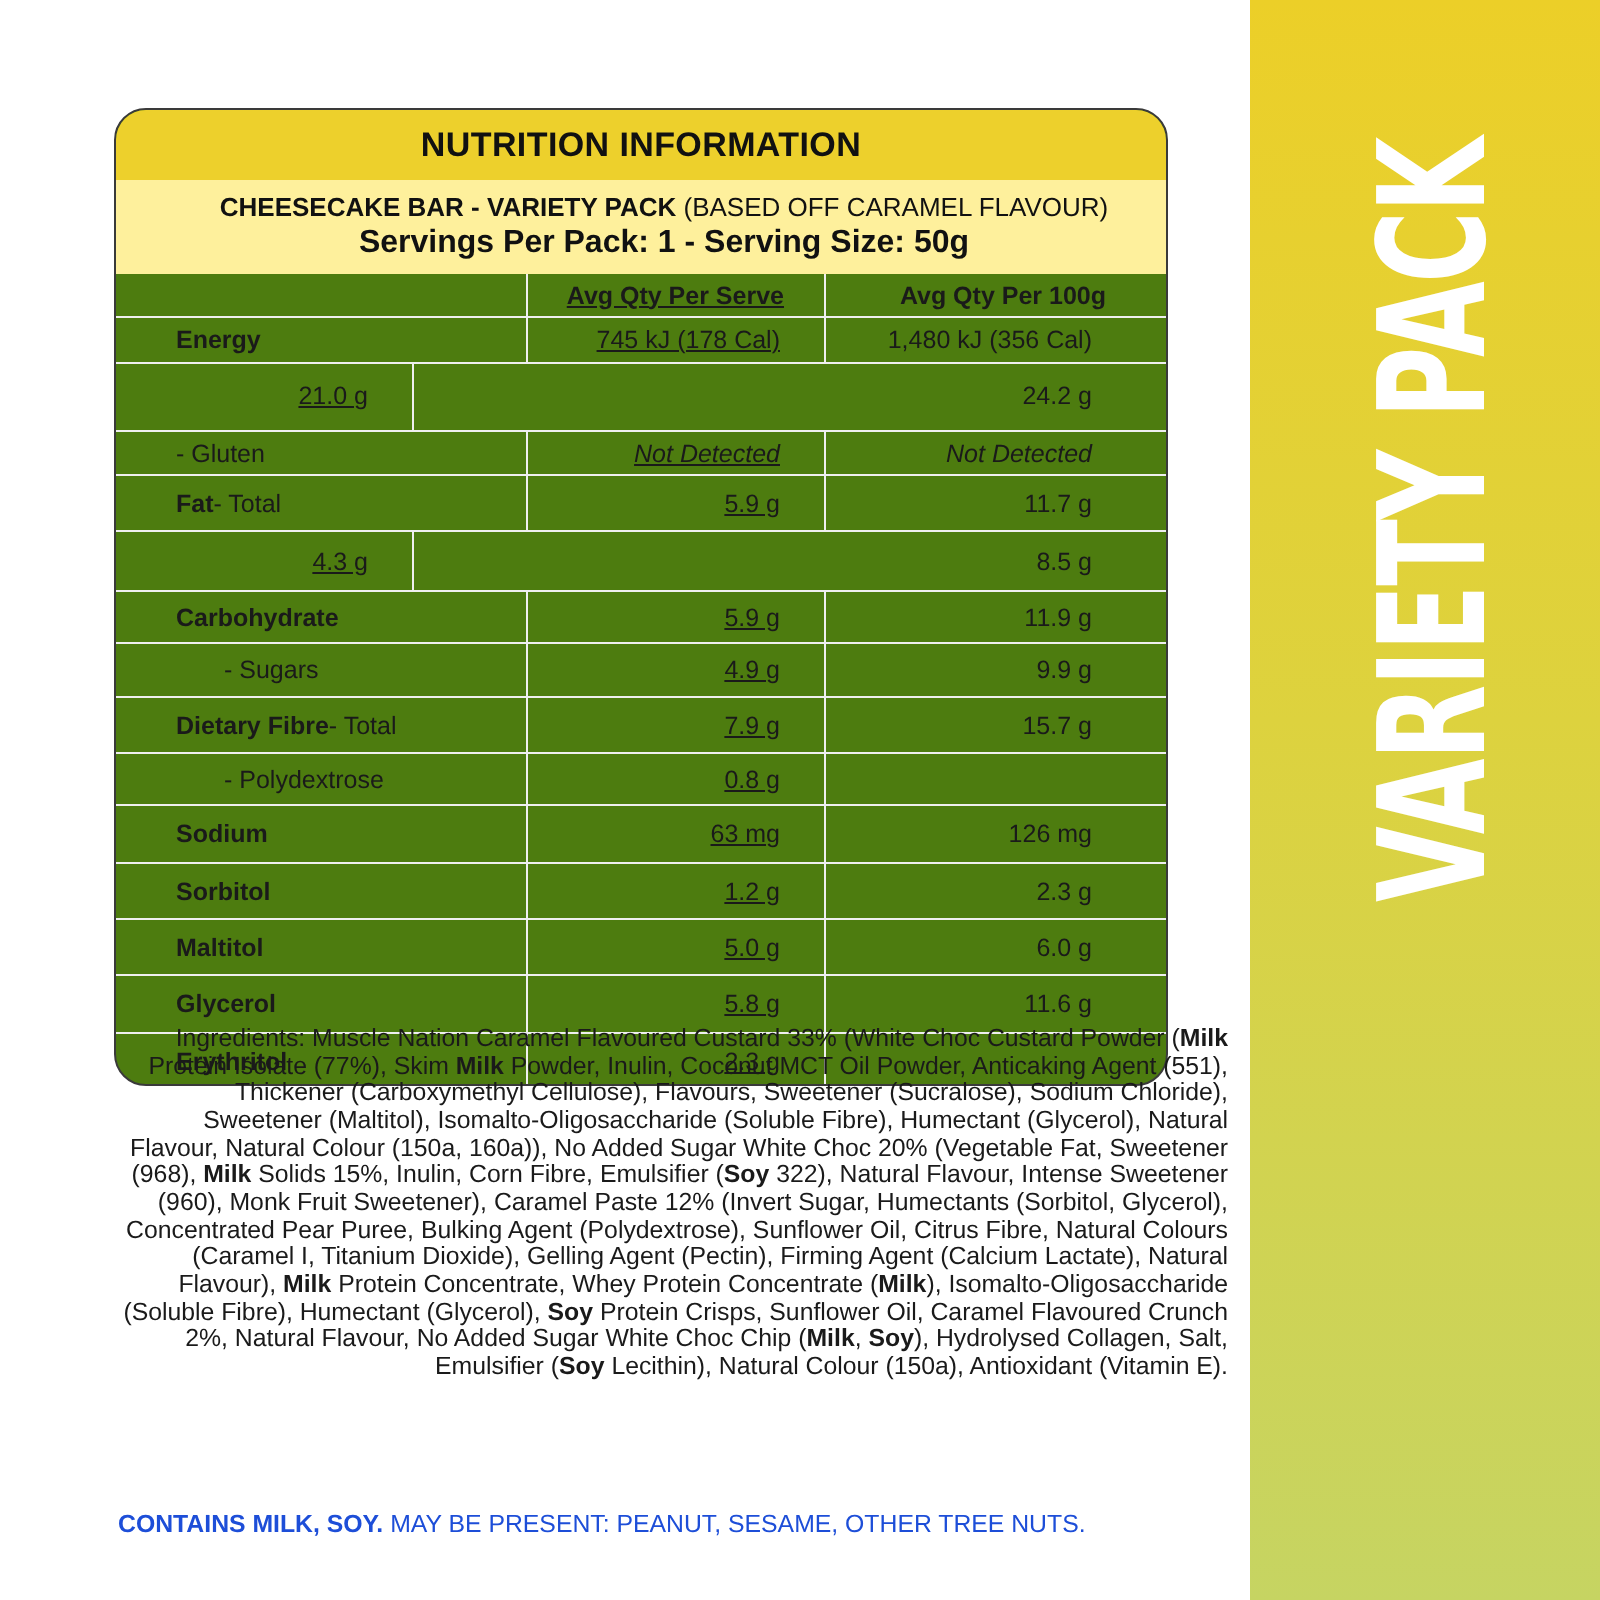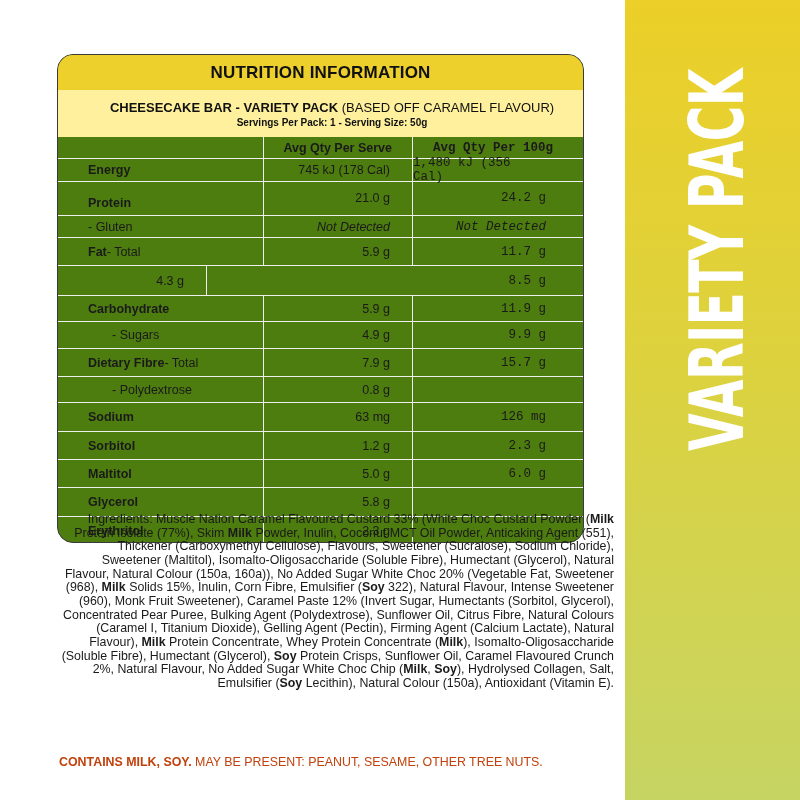"Servings Per Pack: 1 -" .serving-line { font-size: 10px -> 16px }
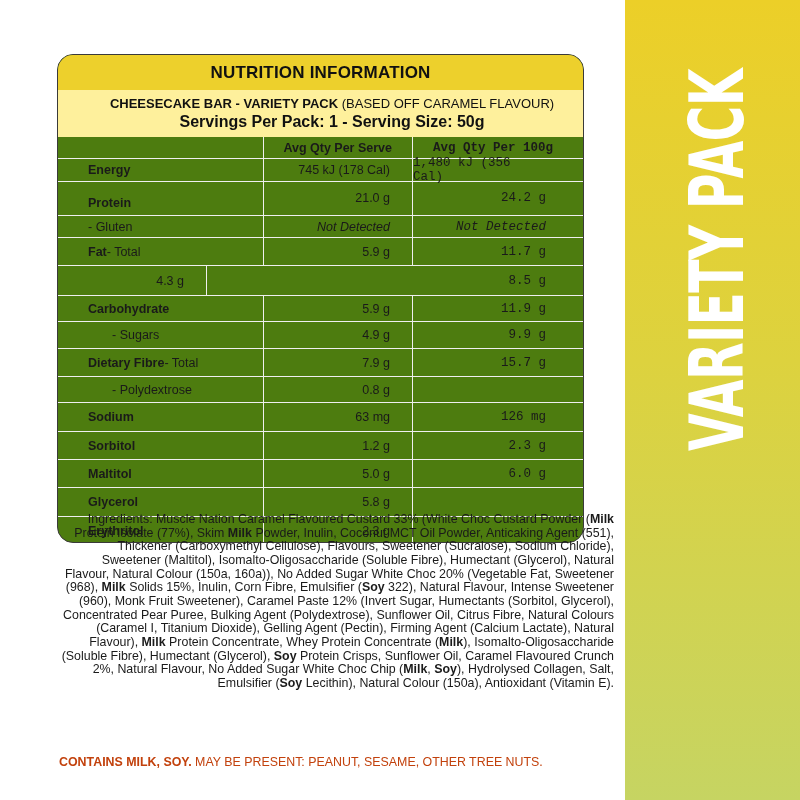"Avg Qty Per Serve" .c-serve { text-decoration: none -> underline }
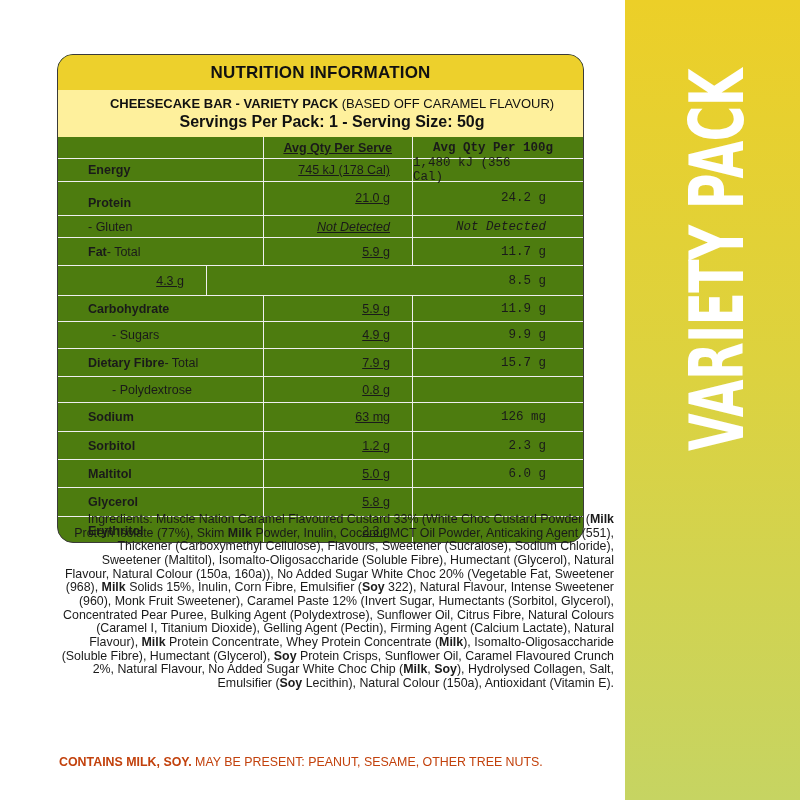"Avg Qty Per 100g" .c-100 { font-family: Liberation Mono, monospace -> none }
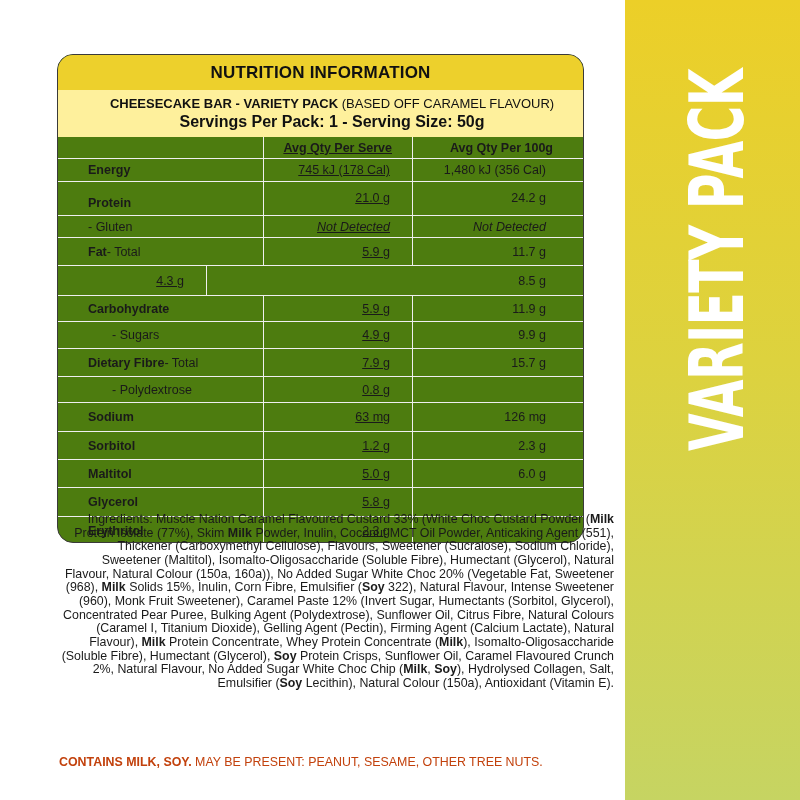"Protein" div.c-label { html: <div> <span>Protein</span> <span></span> </div> -> none }
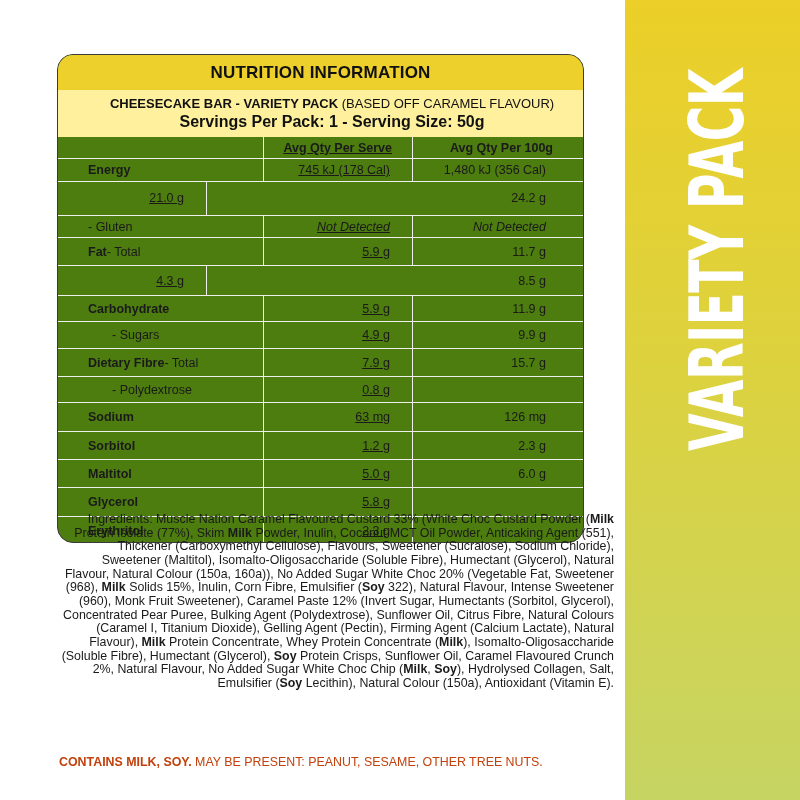"11.6 g" div.c-100 { html: none -> <div>11.6 g</div> }
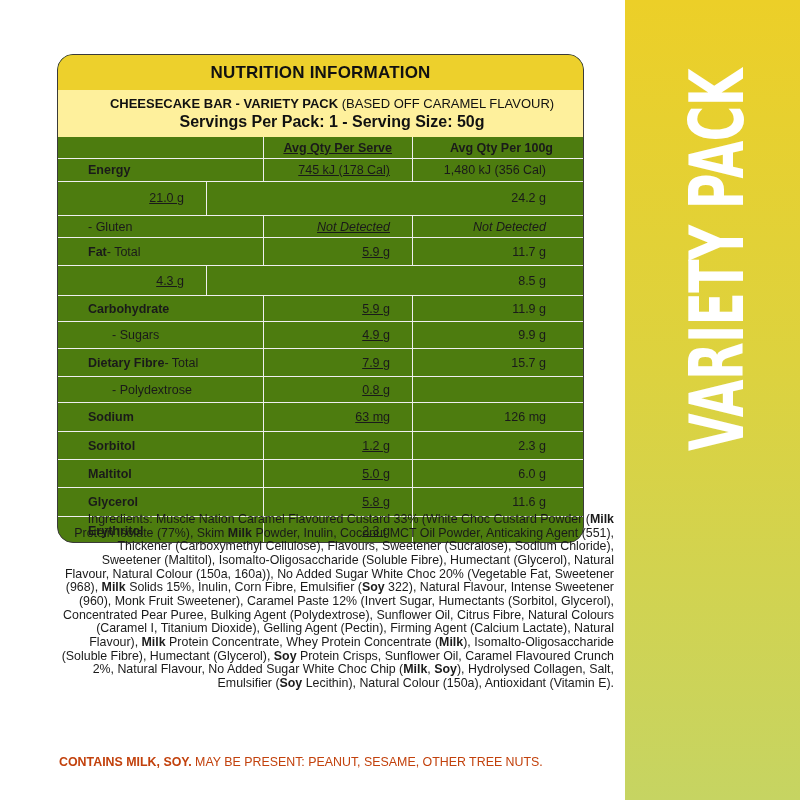"CONTAINS MILK, SOY. MAY BE" .allergens { color: #c2410c -> #1d4ed8 }
